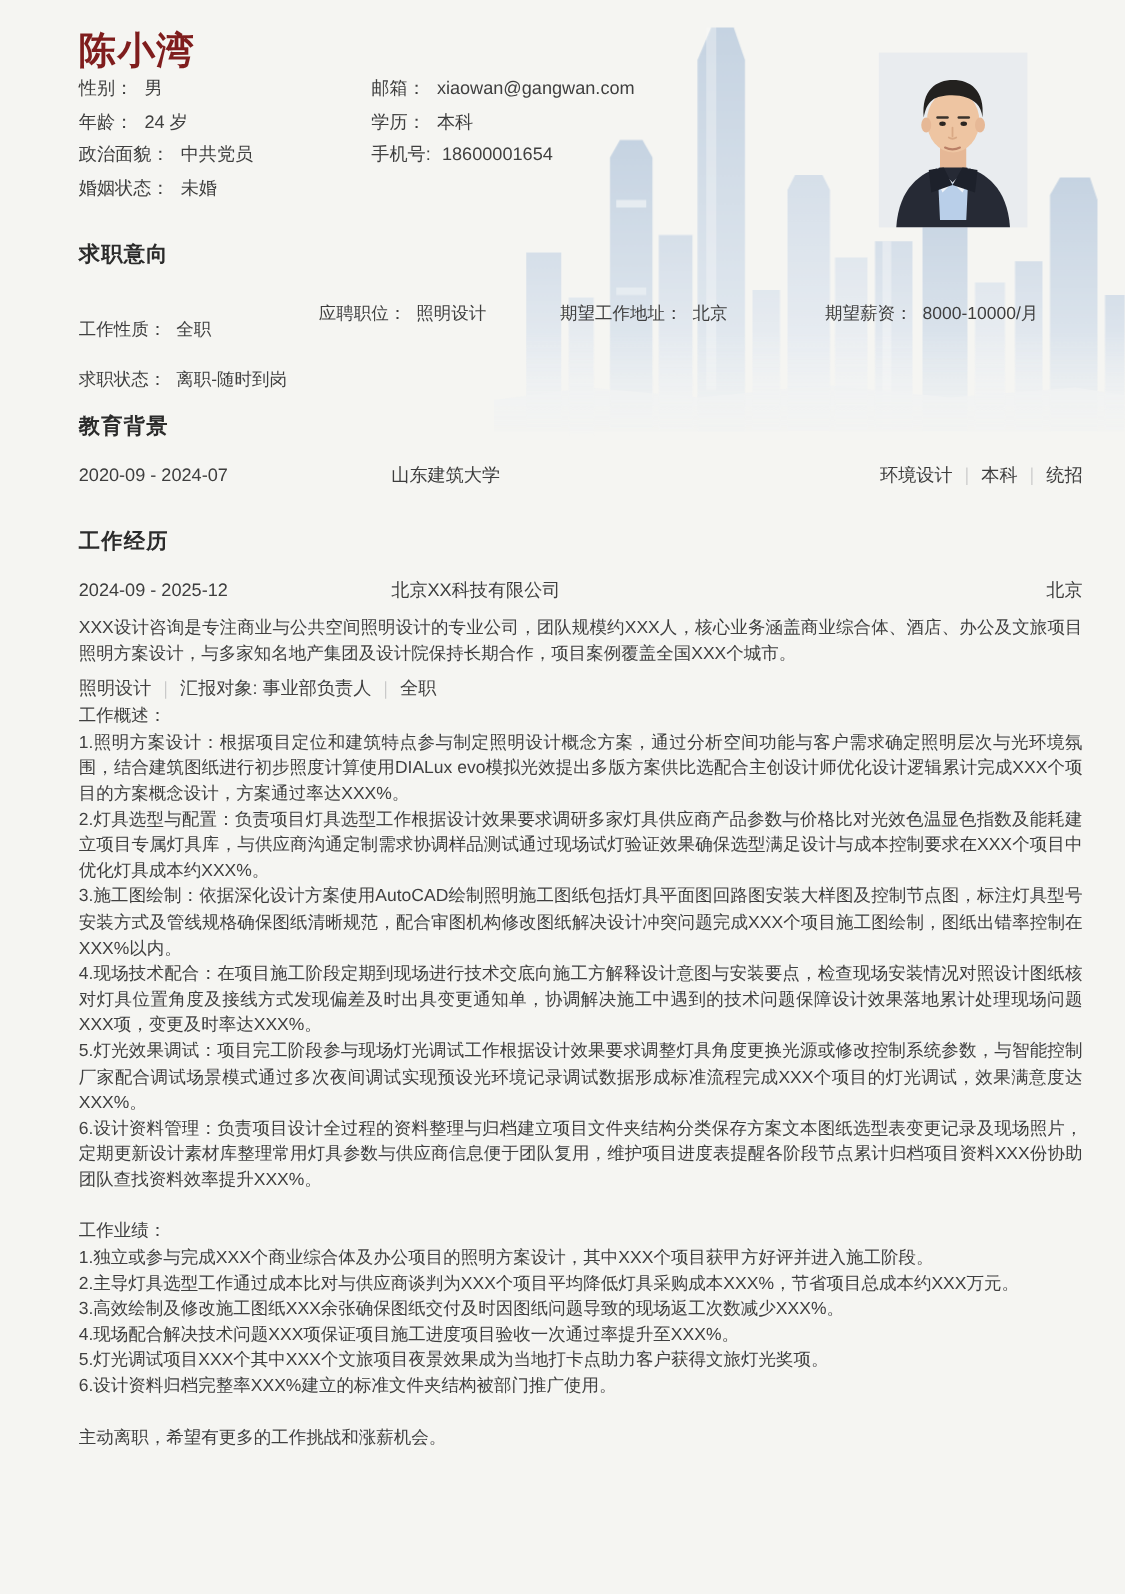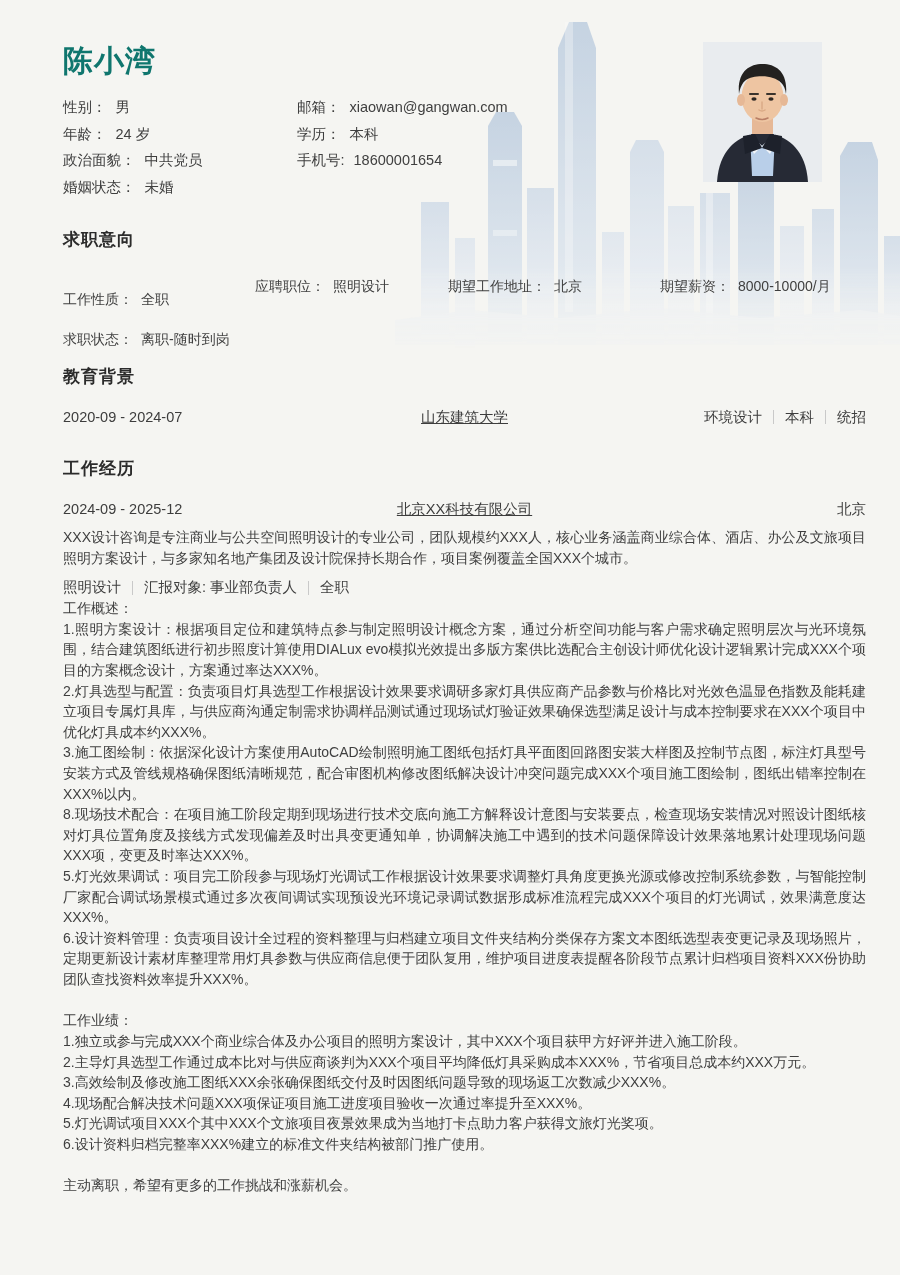"陈小湾" .name { color: #0f766e -> #7f1d1d; padding-top: 44px -> 24px }
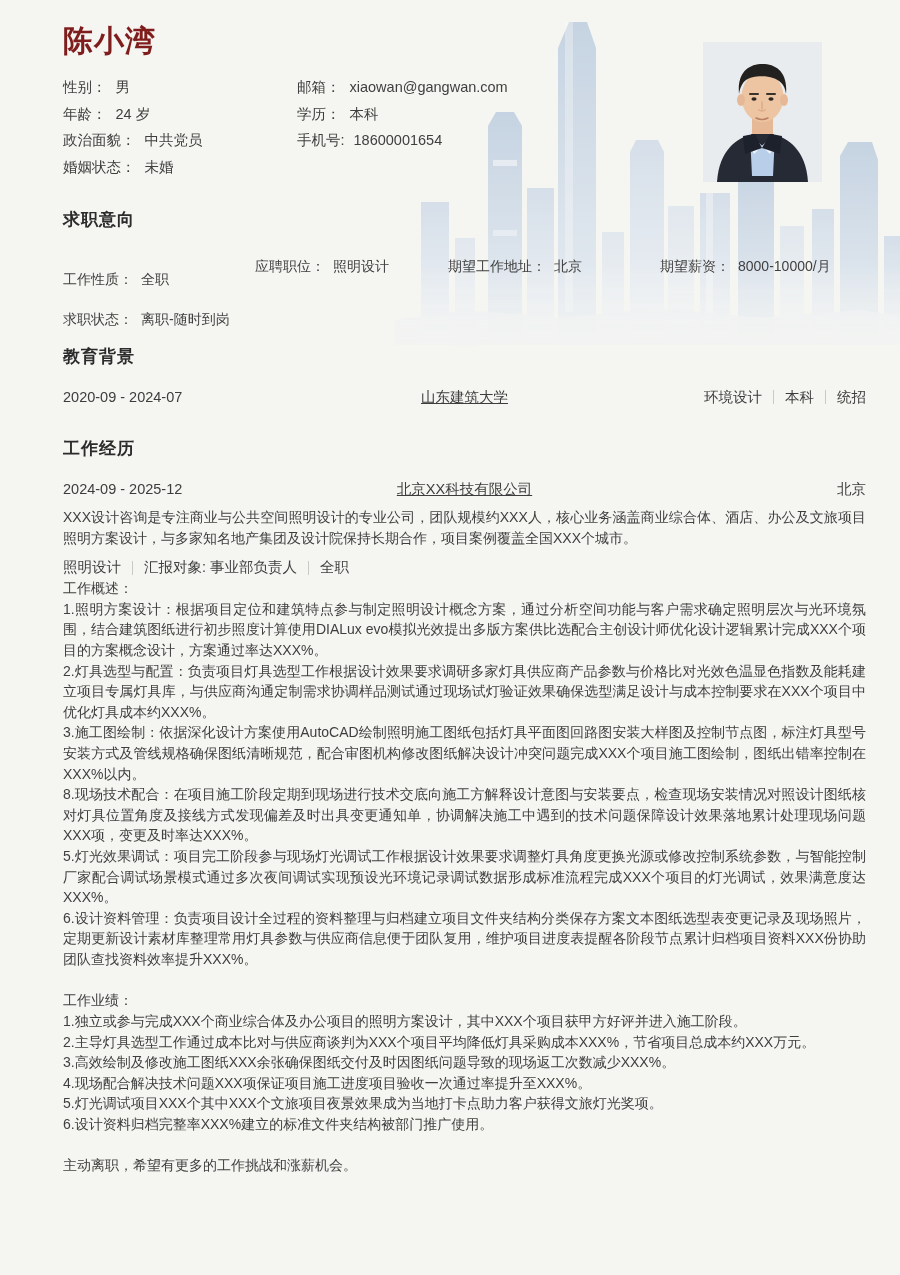"性别： 男" .info-grid { margin-top: 16px -> none }
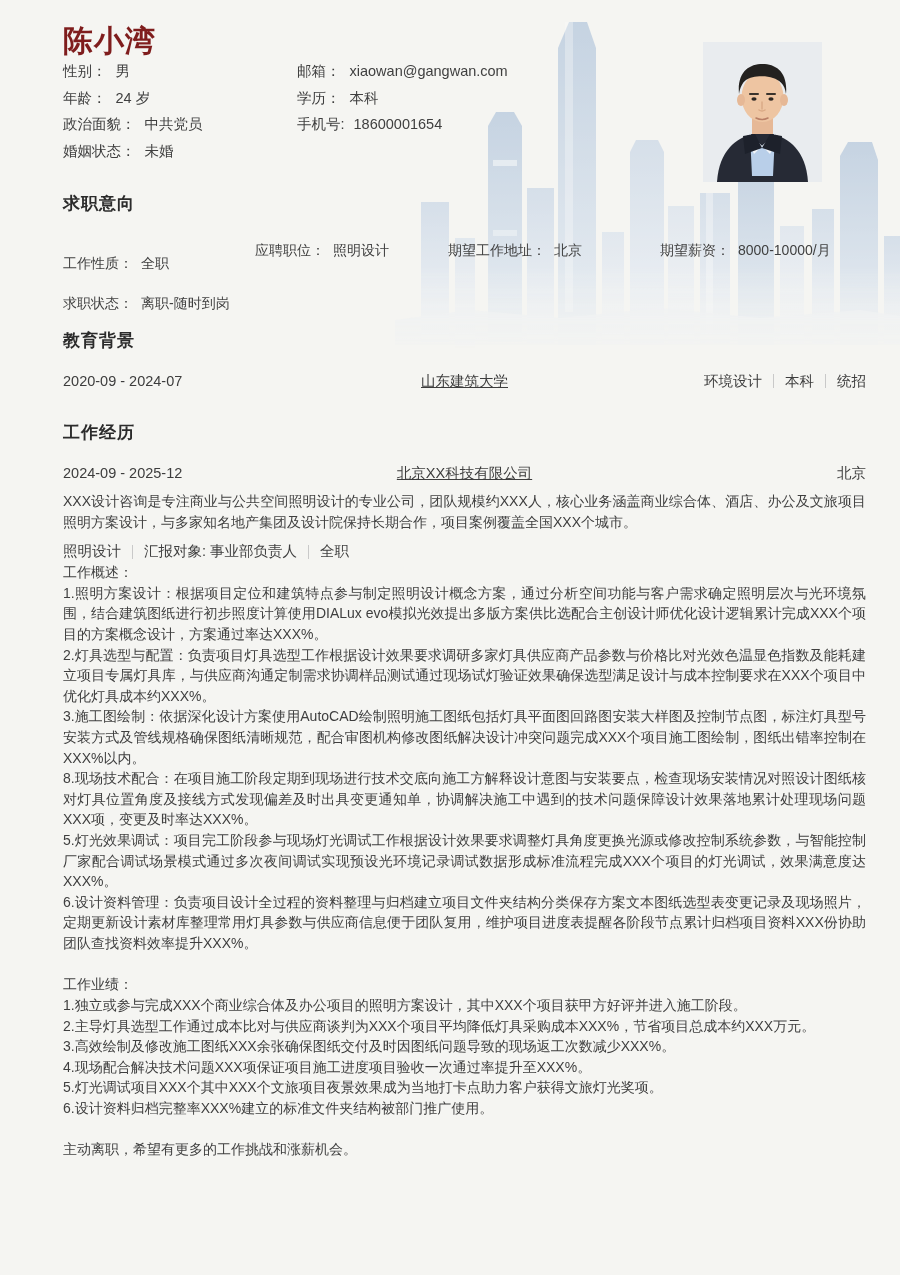"山东建筑大学" .meta-center { text-align: center -> none; text-decoration: underline -> none }
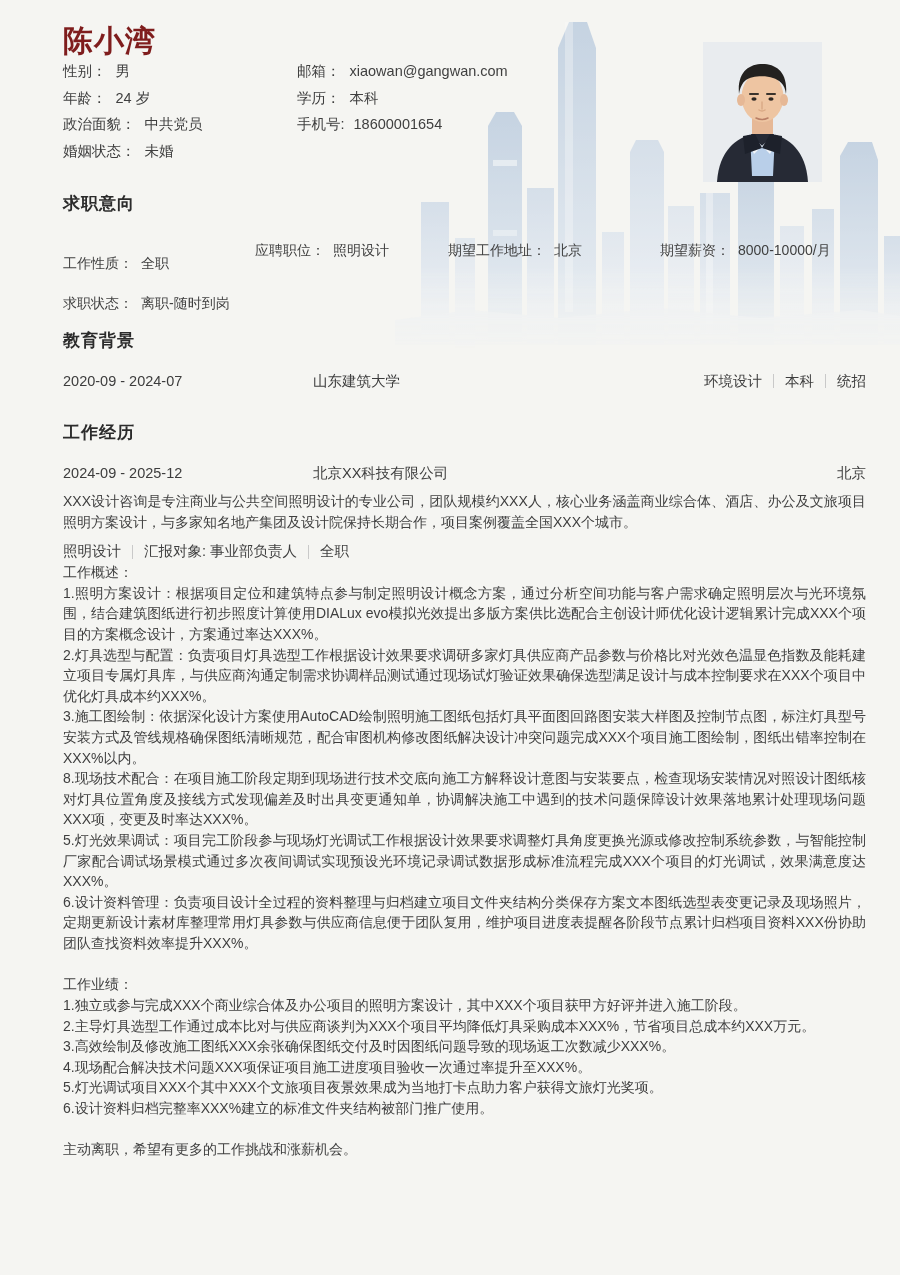"8.现场技术配合：在项目施工阶段定期到现场进行技术交底向施工方解释设计意图与安装" div.line { text: 8 -> 4 }
